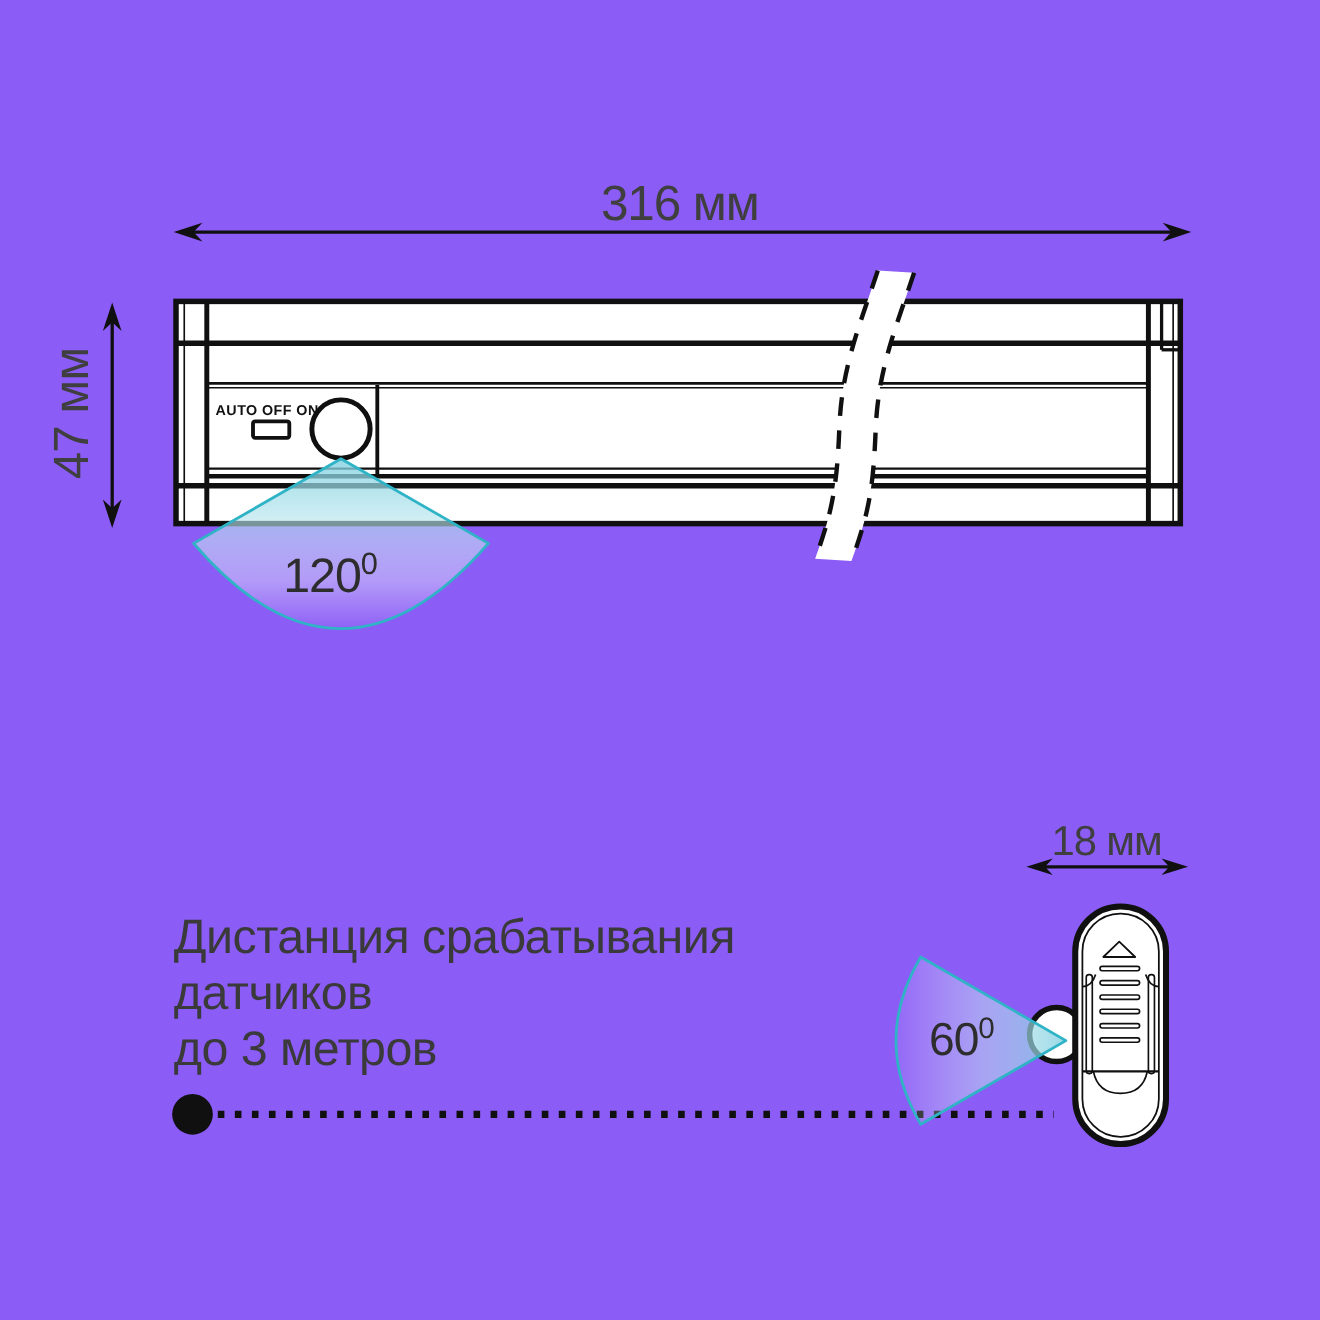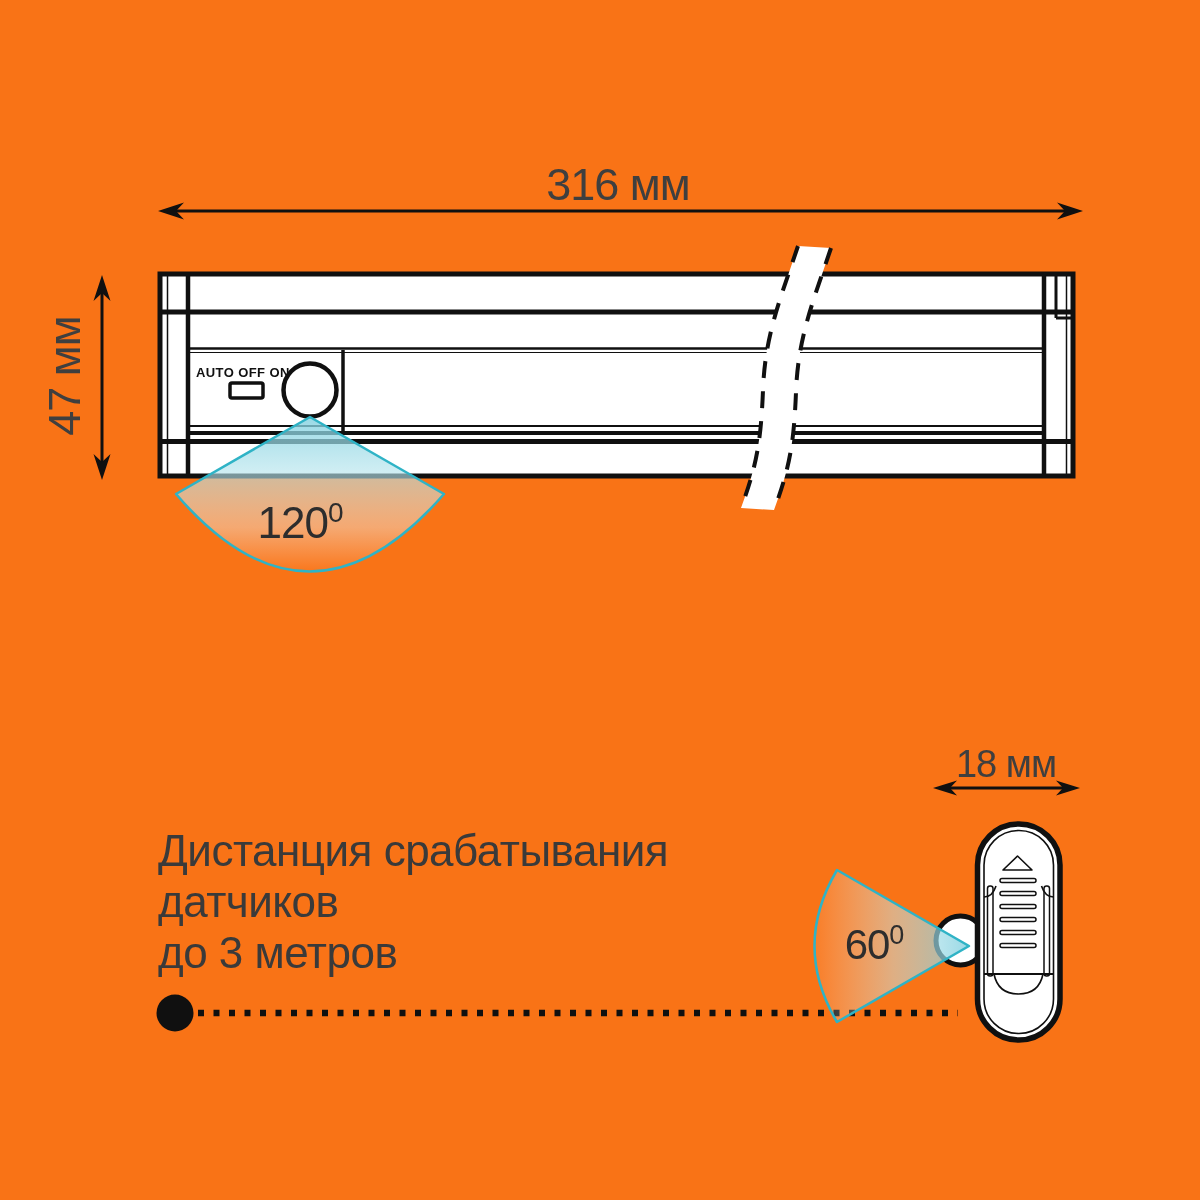"316 мм" .stage { background: #f97316 -> #8b5cf6 }
